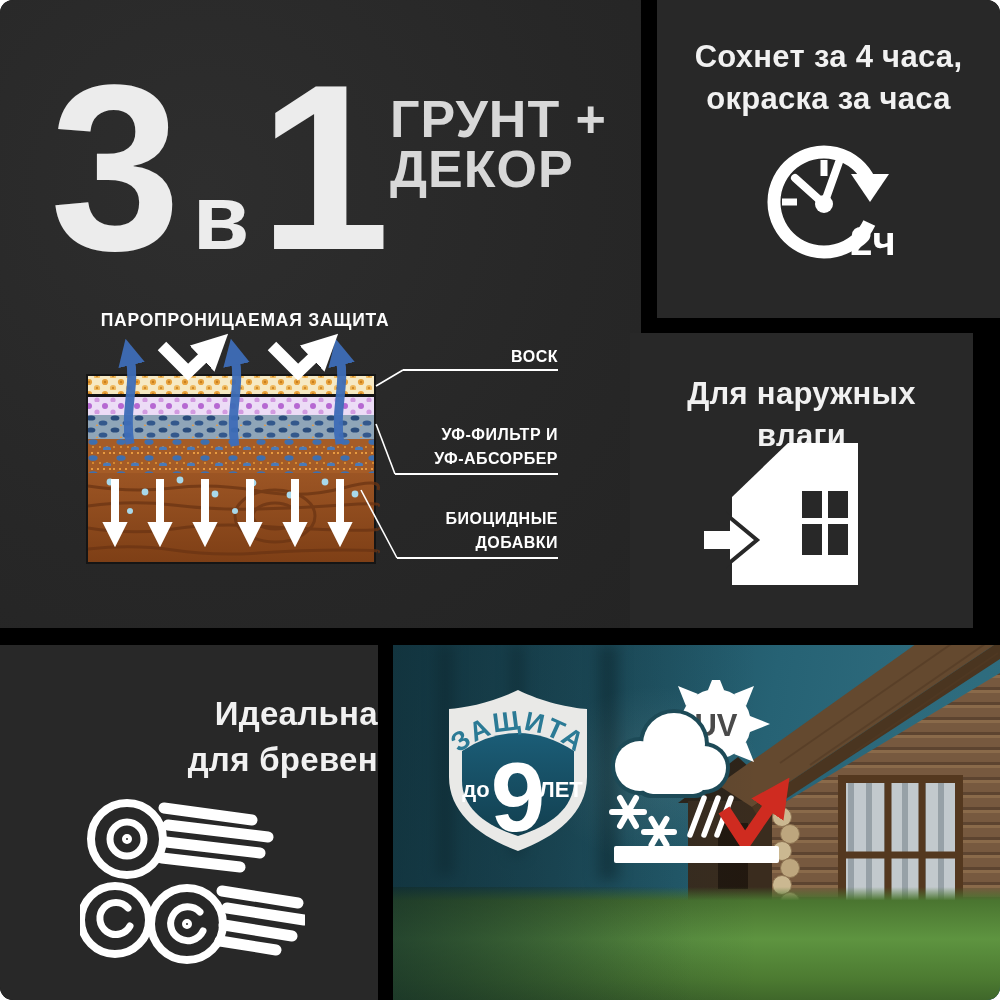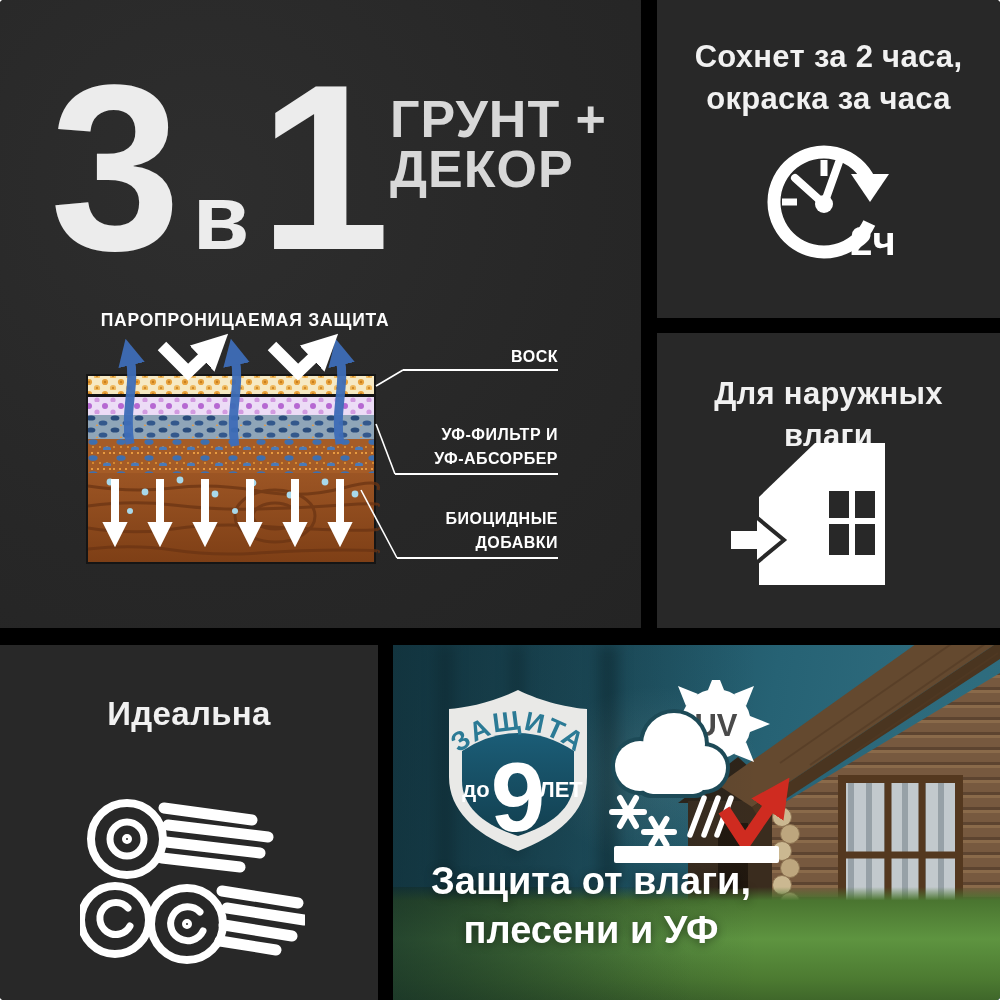"3 в1" .board { border-radius: 4px -> 13px }
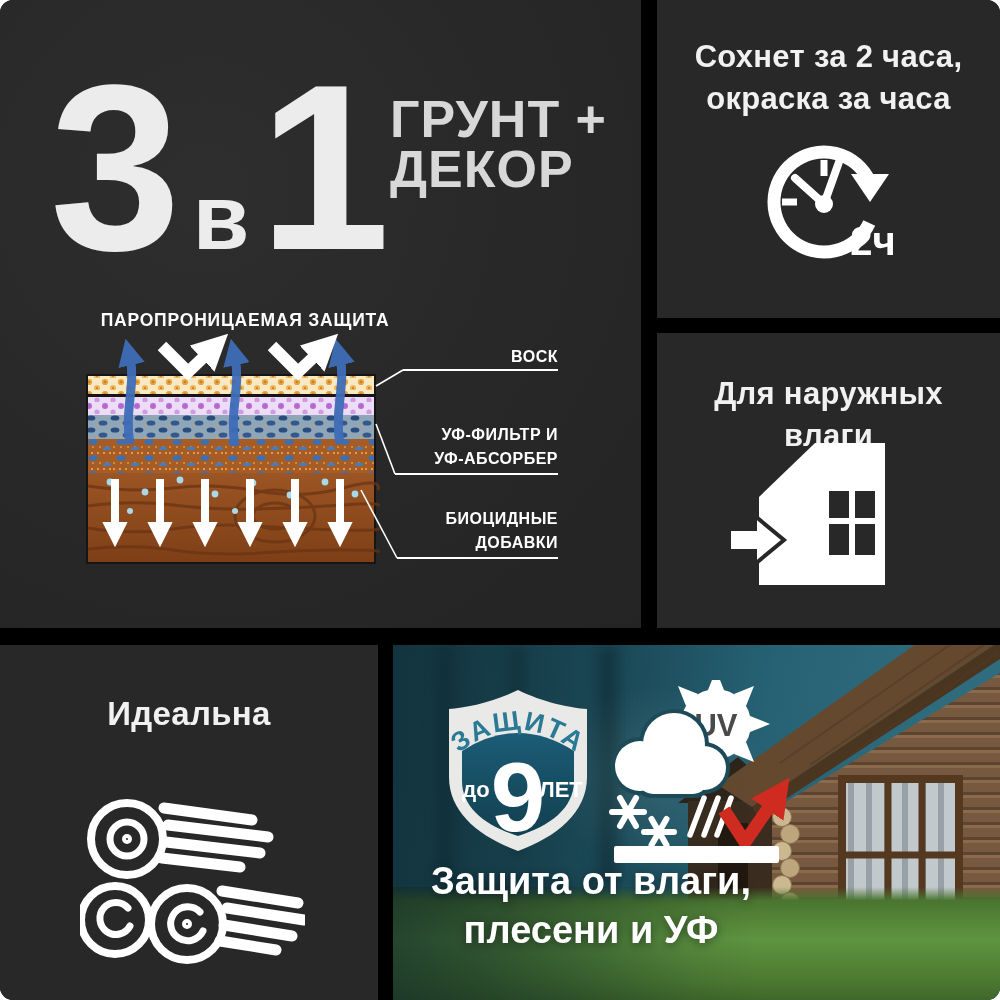"Сохнет за 2 часа," div { text: 2 -> 4 }
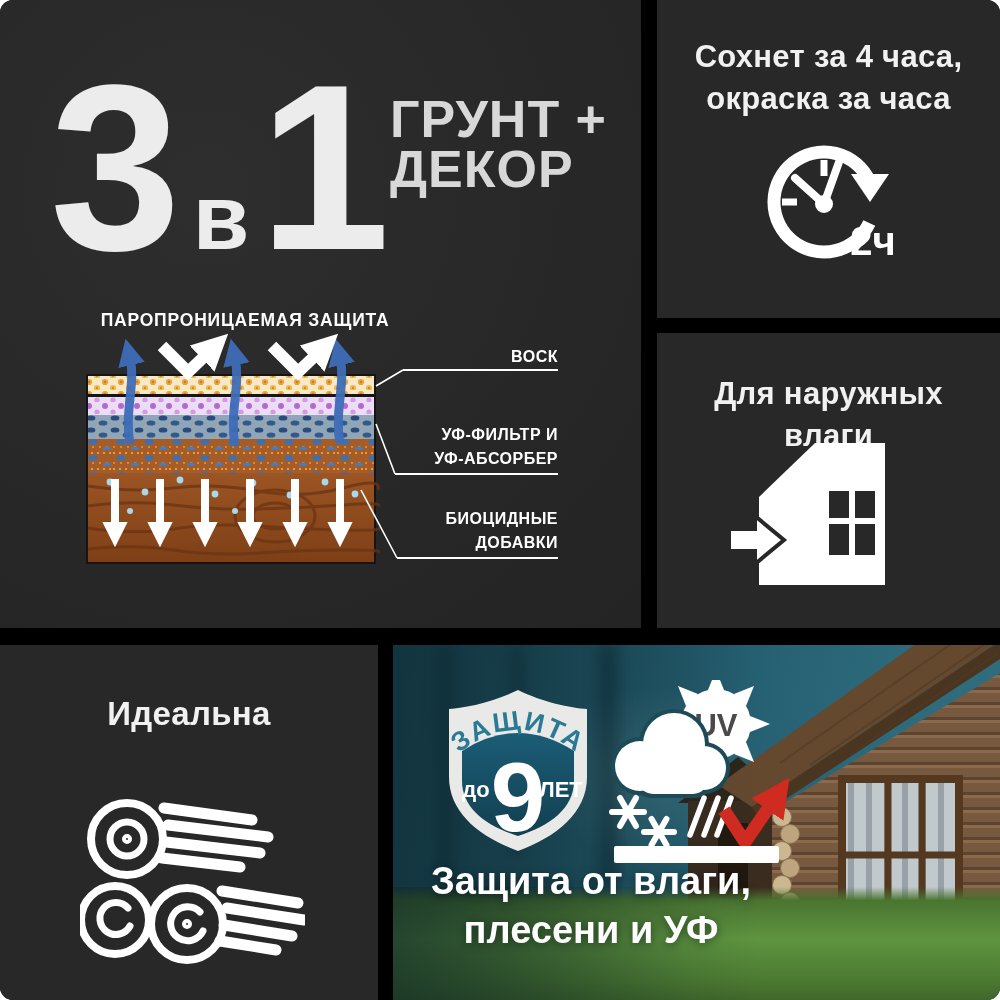"Для наружных" .t3 { left: 657px -> 630px }
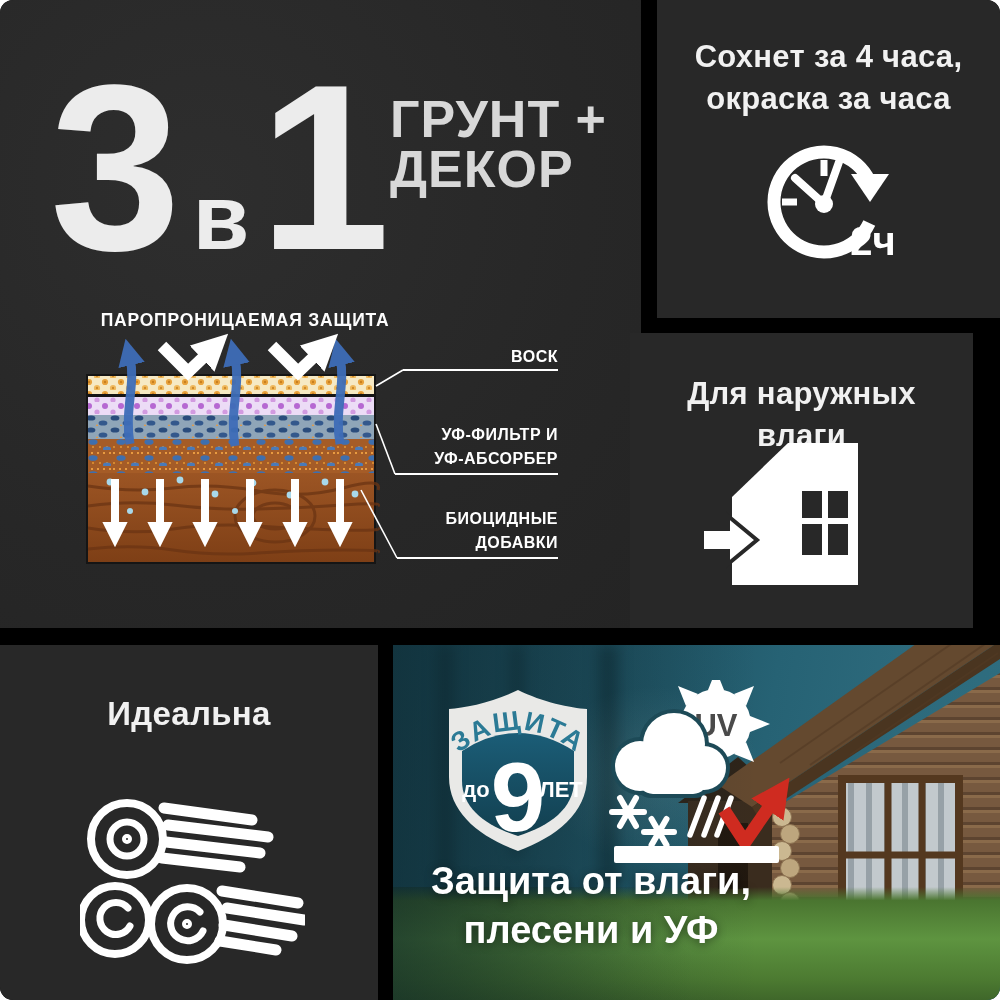"Идеальна" .t4 .tilehead { text-align: none -> right }
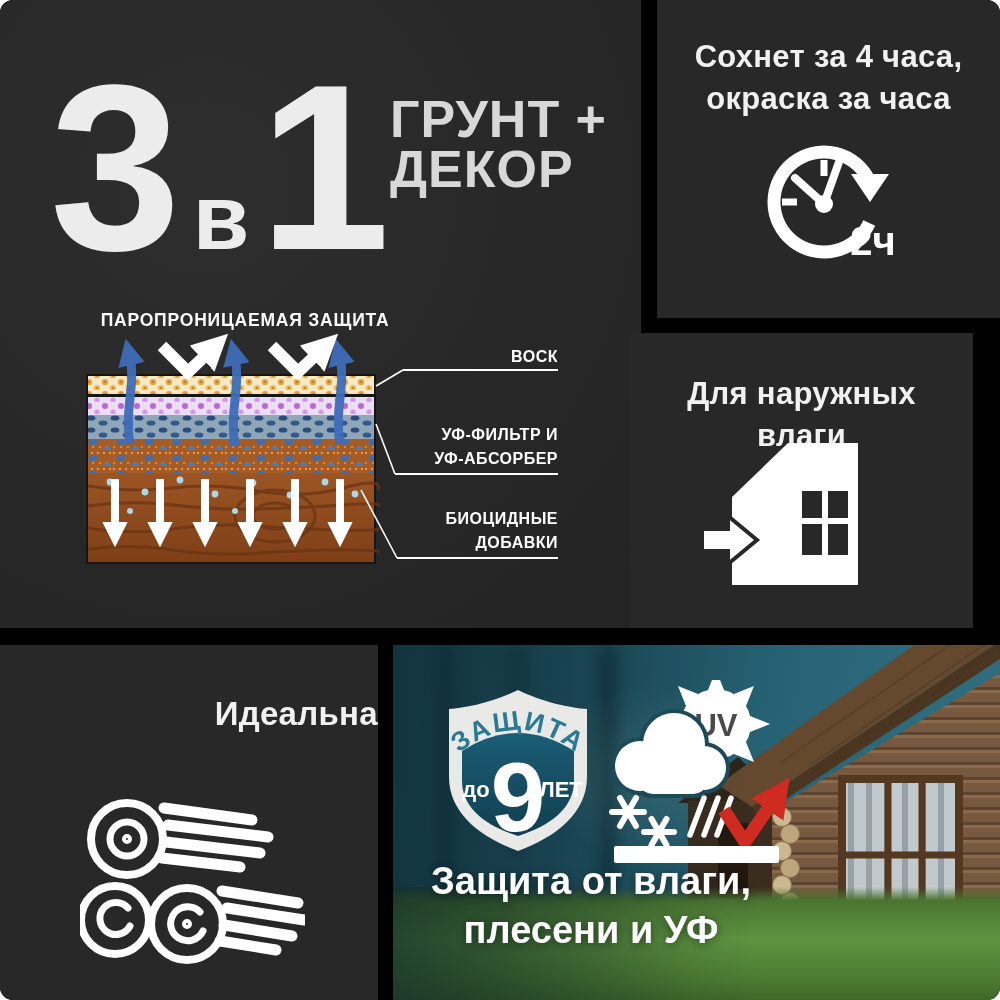"для бревен" div { html: none -> <div>для бревен</div> }
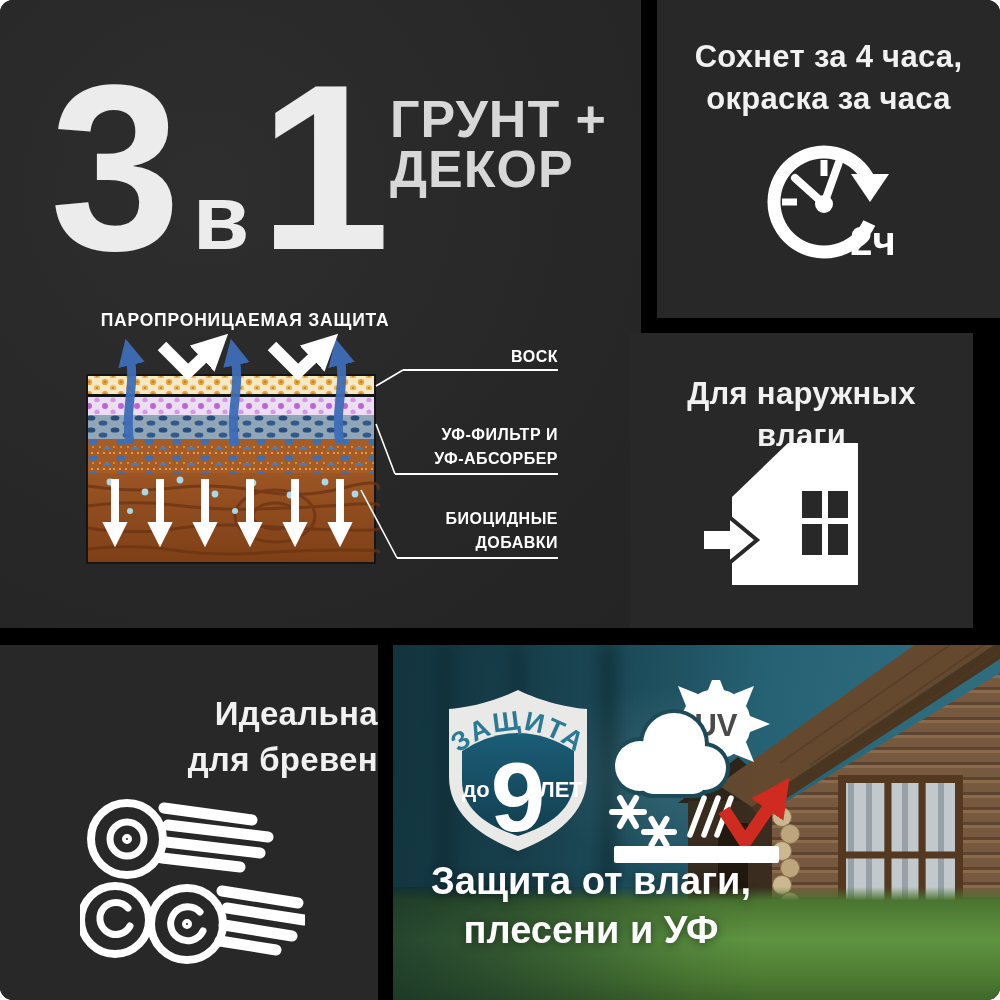"Защита от влаги," div.caption { html: <div> <div>Защита от влаги,</div> <div>плесени и УФ</div> </div> -> none }
